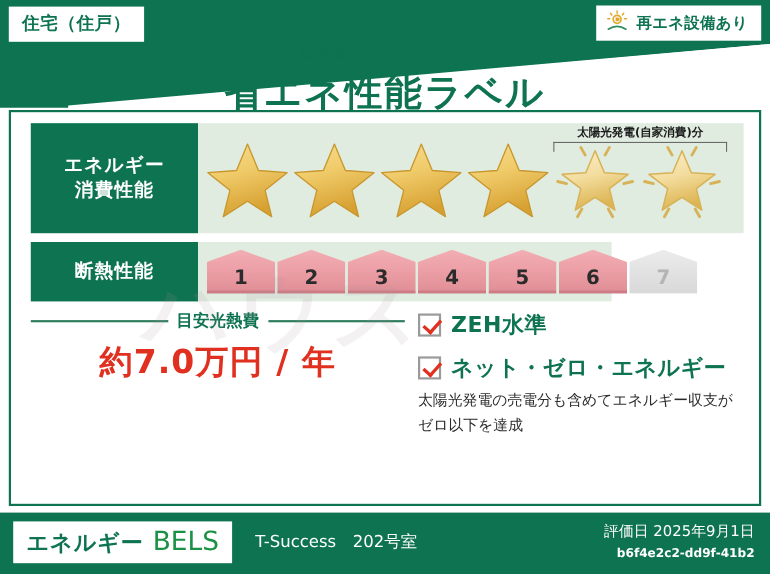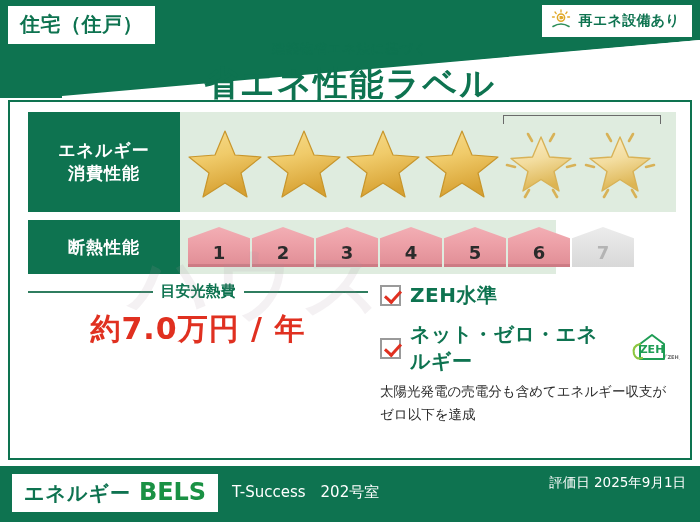"住宅（住戸）" .house-tag { font-size: 20px -> 16px }
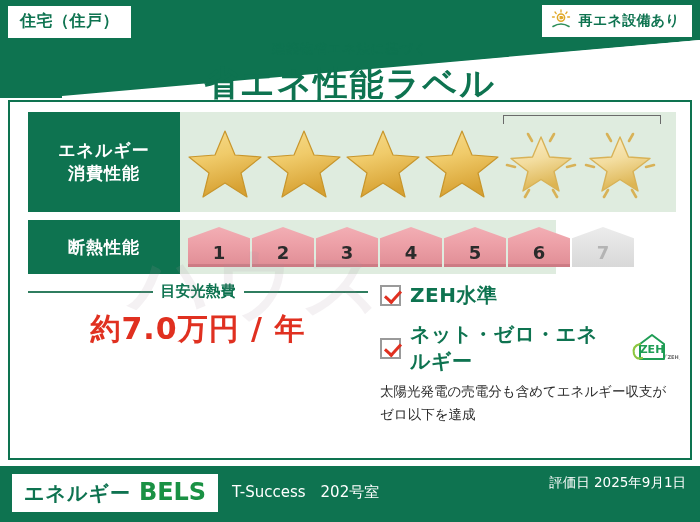"太陽光発電(自家消費)分" div.stxt { html: none -> <div>太陽光発電(自家消費)分</div> }
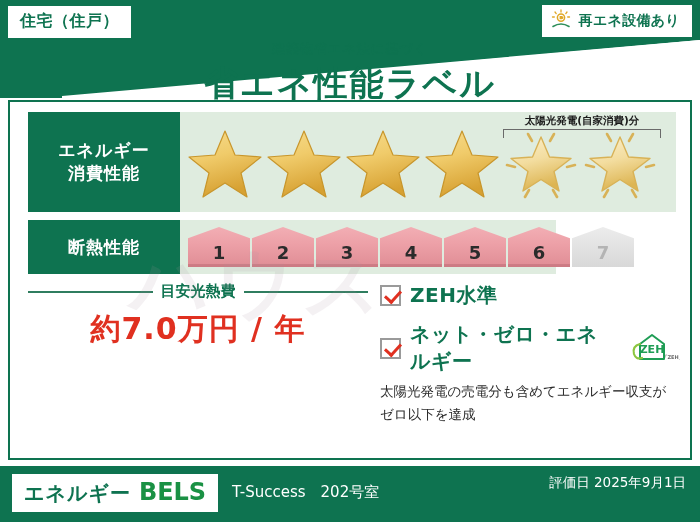"ZEH" span.zeh-logo { html: <span> <svg> <path></path> <path></path> <text>ZEH</text> <text>「ZEH」</text> </svg> </span> -> none }
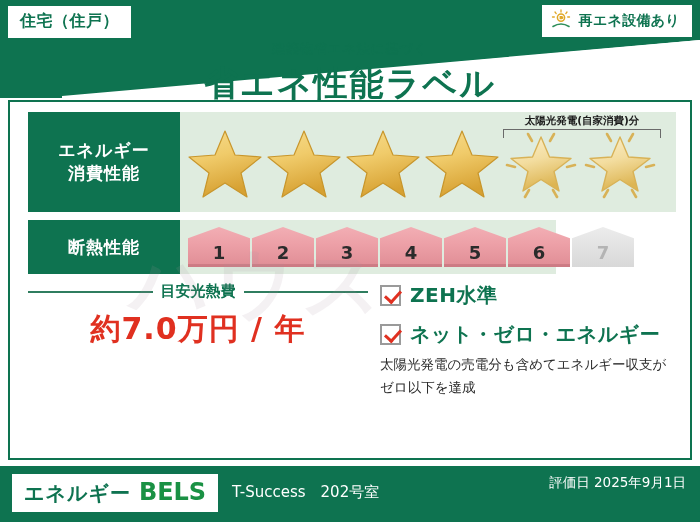"BELS" .bels-en { font-weight: bold -> normal }
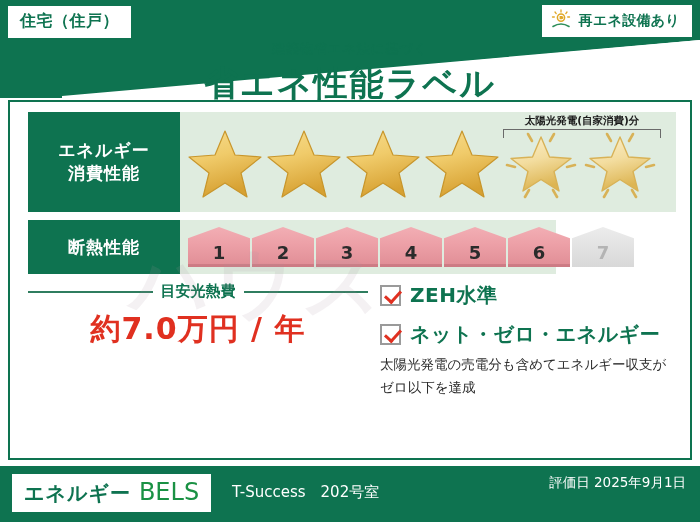"b6f4e2c2-dd9f-41b2" div.eval-id { html: none -> <div>b6f4e2c2-dd9f-41b2</div> }
